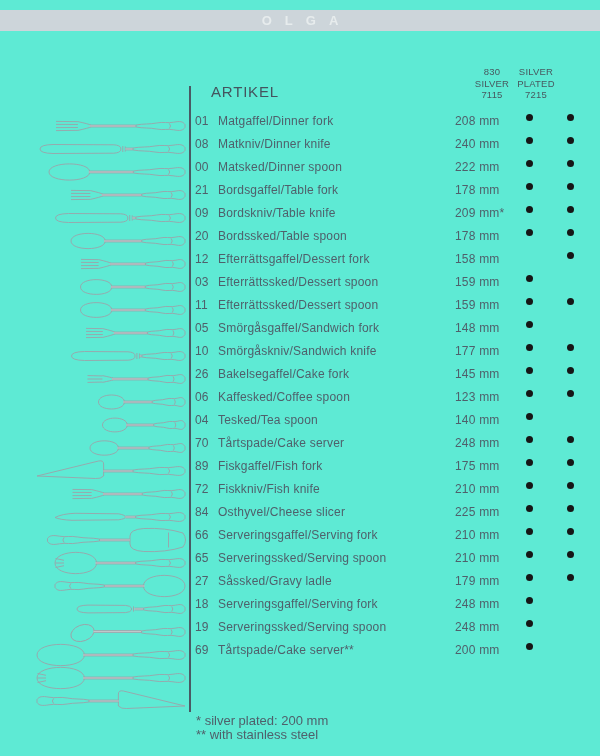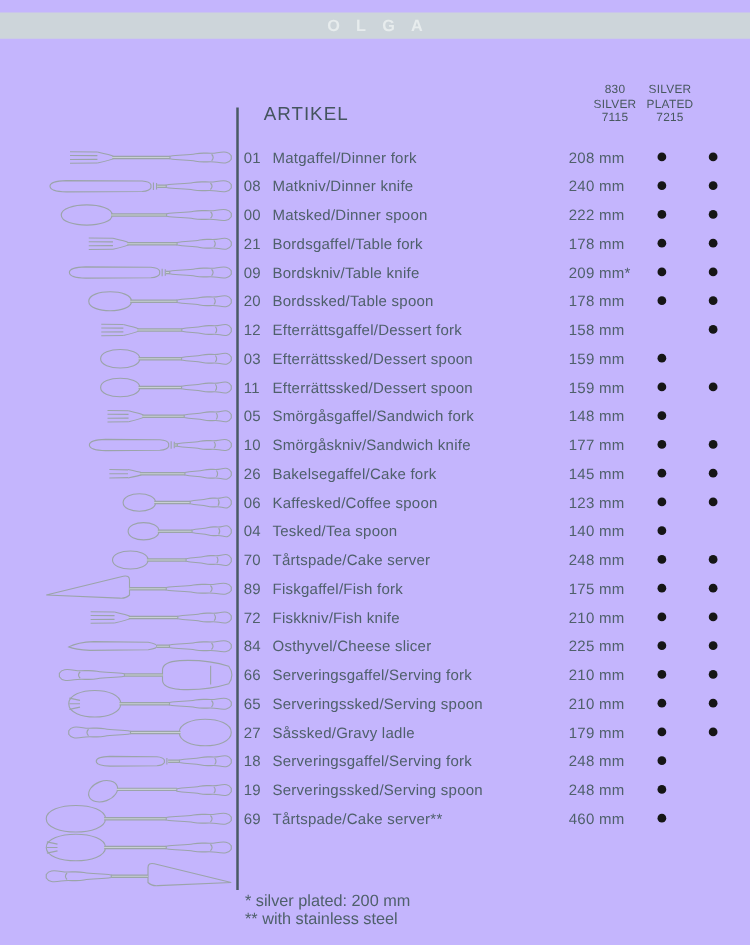"OLGA" .page { background: #c4b5fd -> #5eead4 }
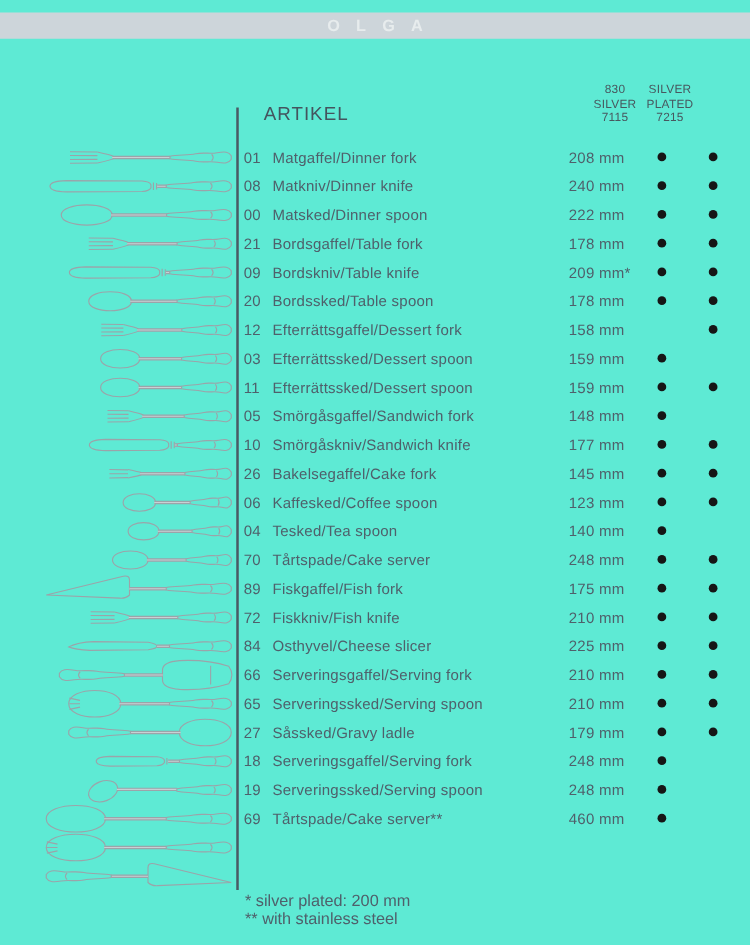"01" .row { align-items: center -> flex-start }
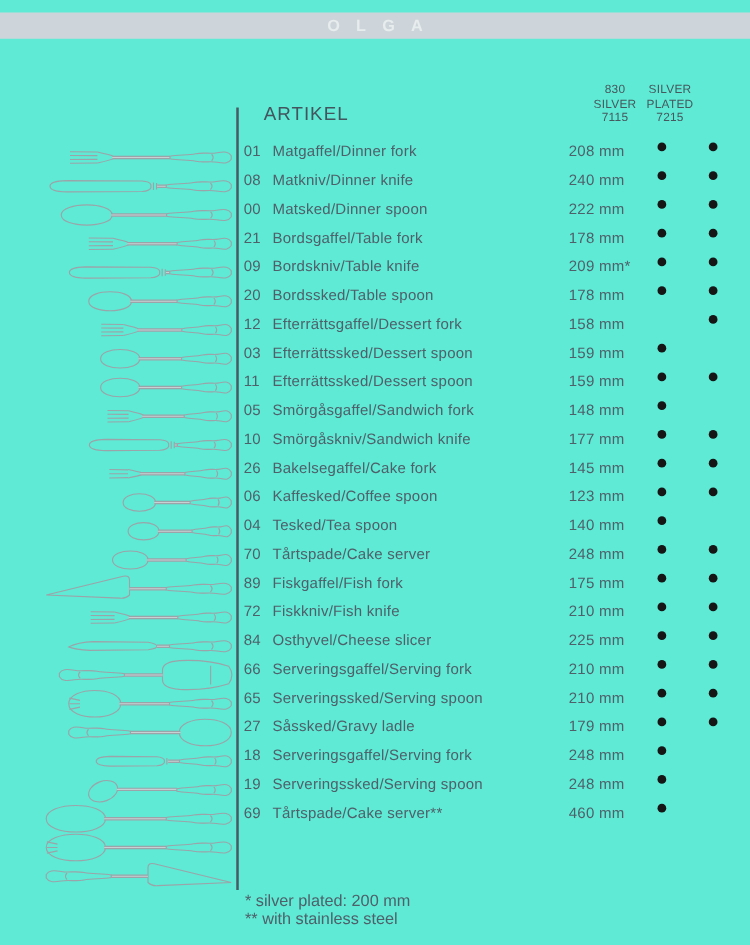"460 mm" span.cell-size { text: 460 -> 200 }
